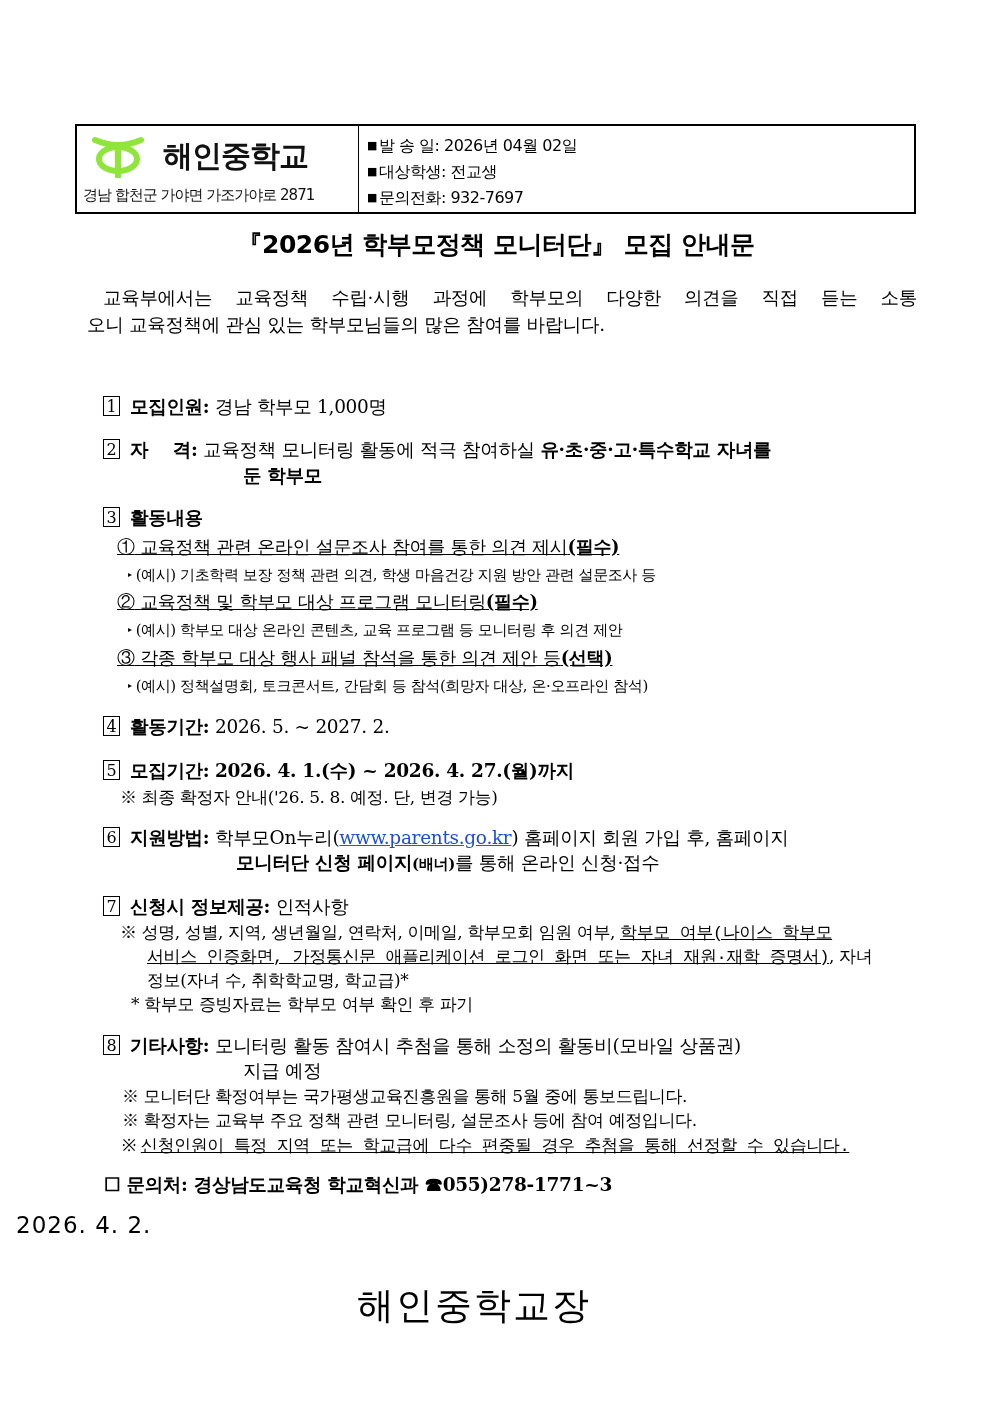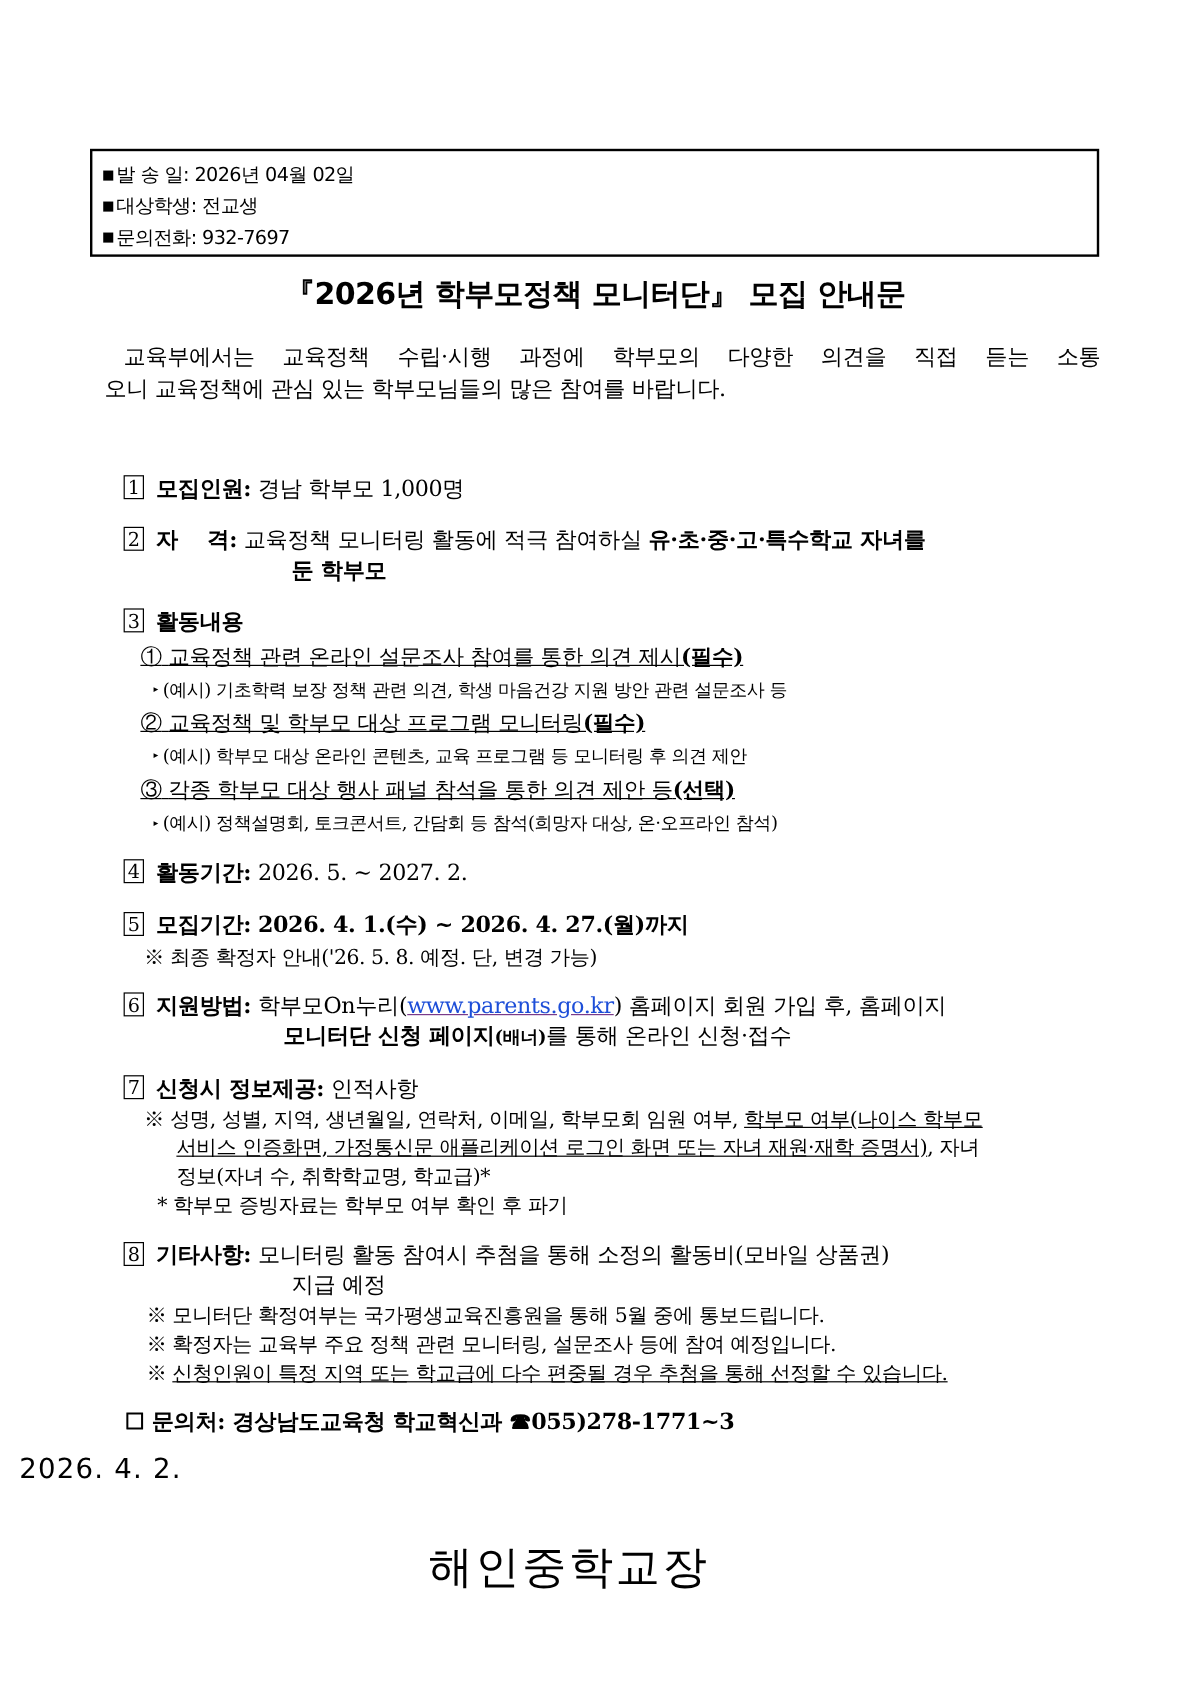"해인중학교" div.hb-left { html: none -> <div> <svg> <path></path> <ellipse></ellipse> <rect></rect> </svg> <div>해인중학교</div> <div>경남 합천군 가야면 가조가야로 2871</div> </div> }
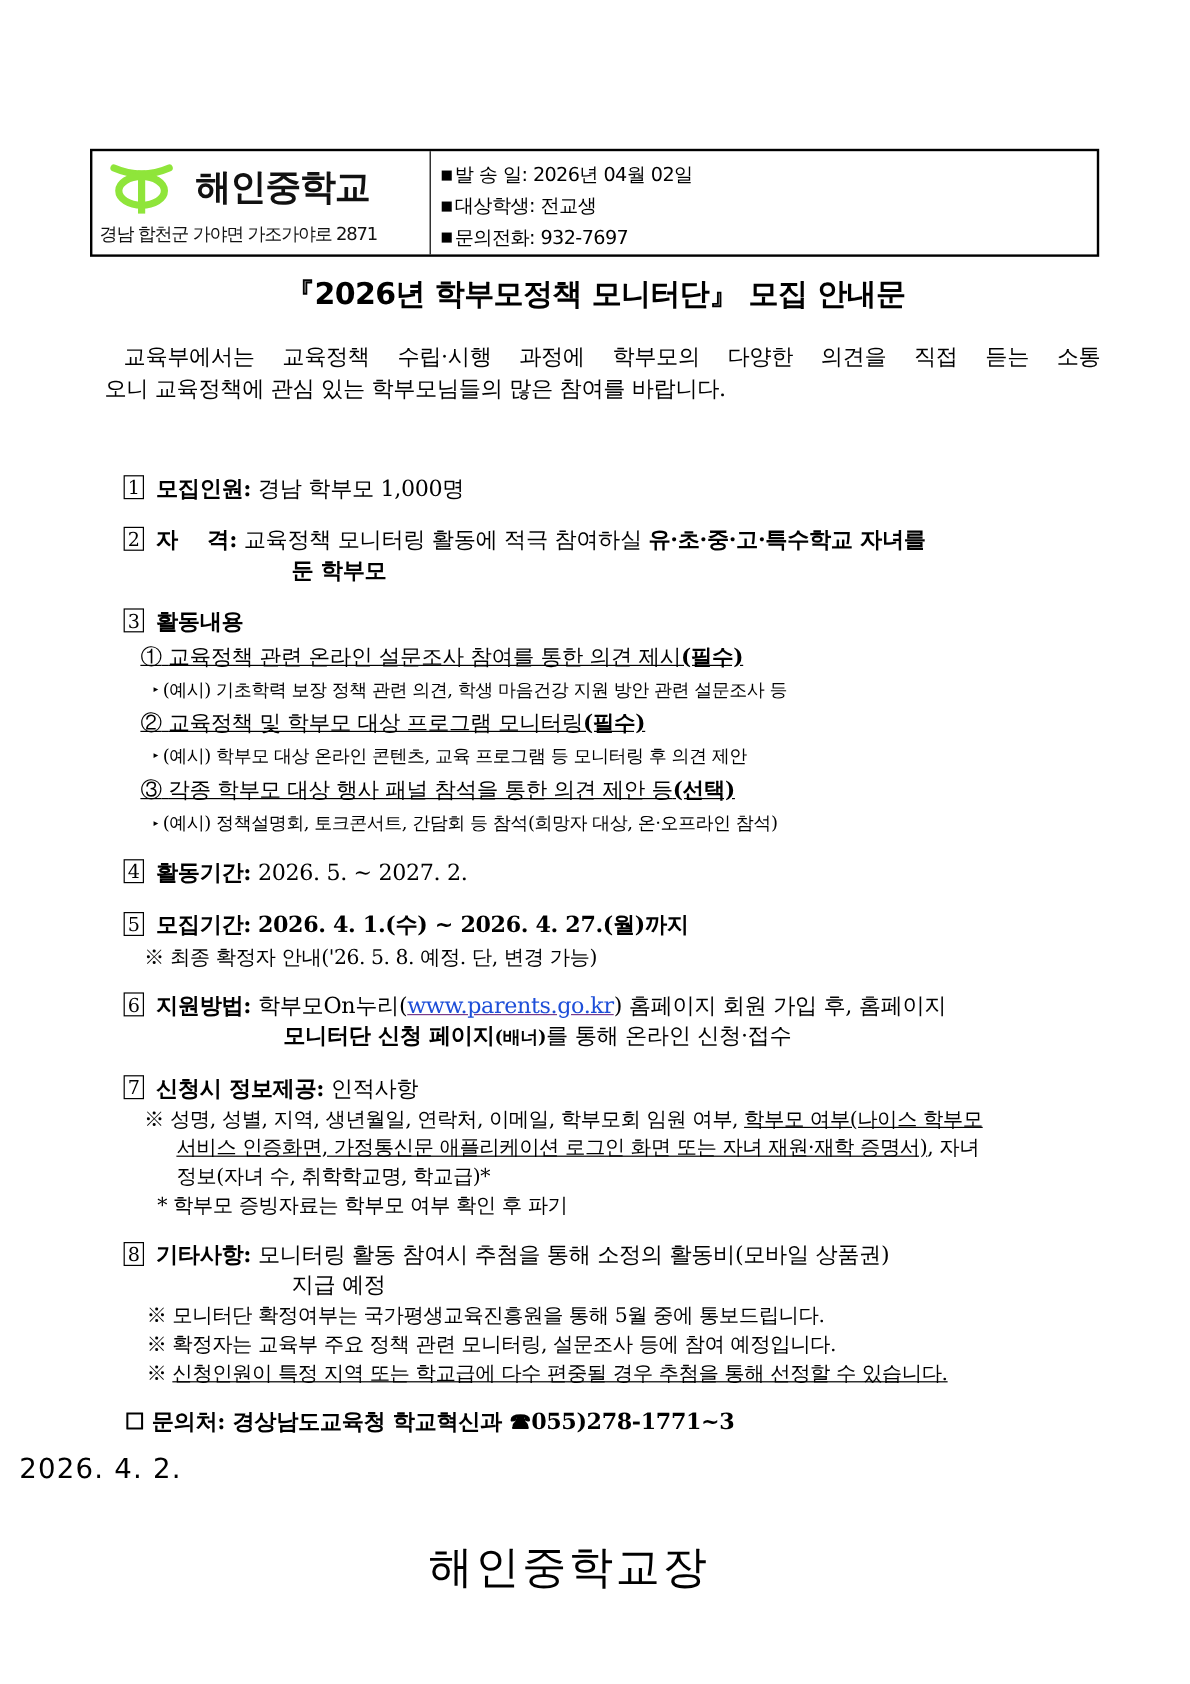"학부모 여부(나이스 학부모" .u { font-family: none -> Liberation Mono, monospace }
